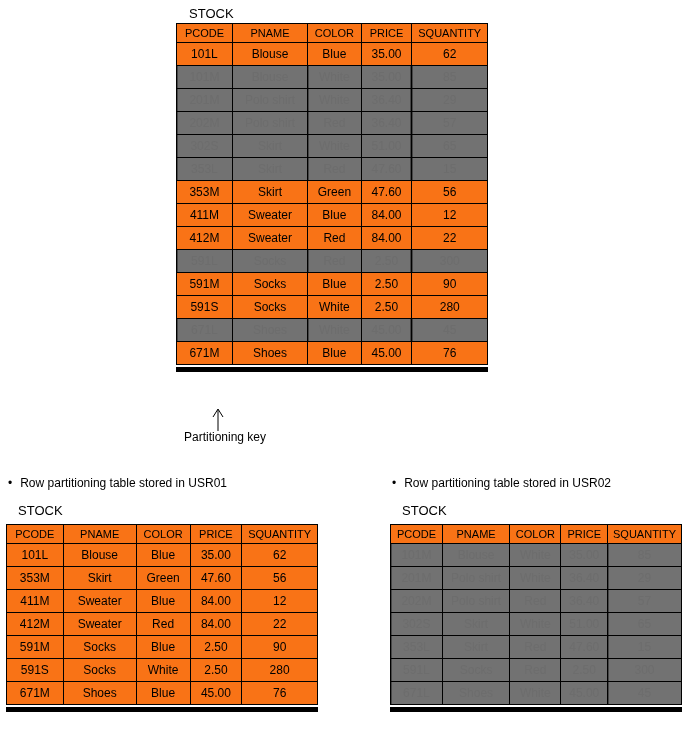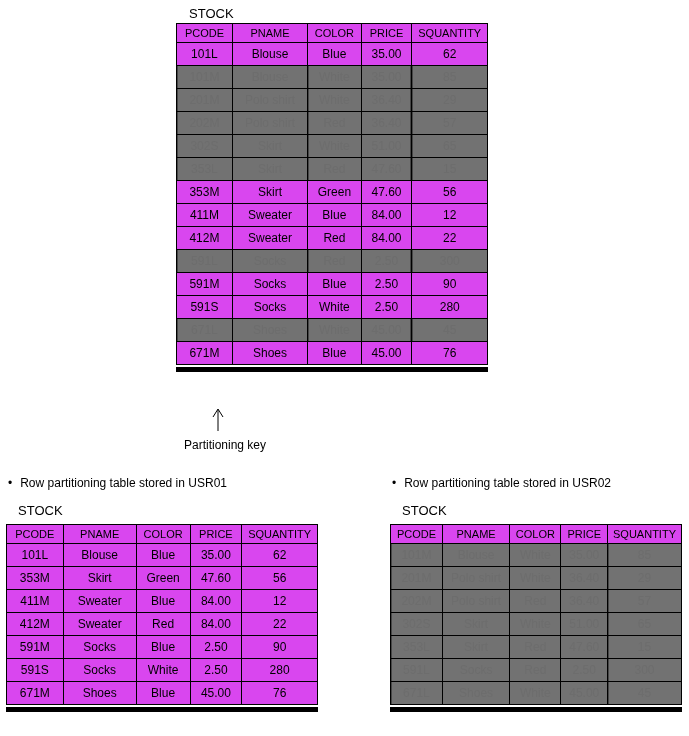"PCODE" .tbl { background: #d946ef -> #f97316 }
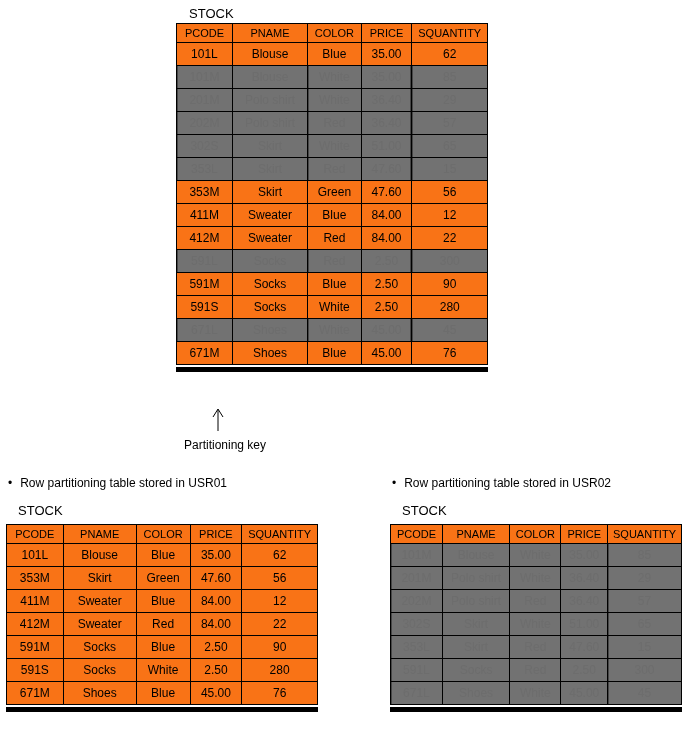"Partitioning key" #part-key-label { margin-top: 8px -> none }
